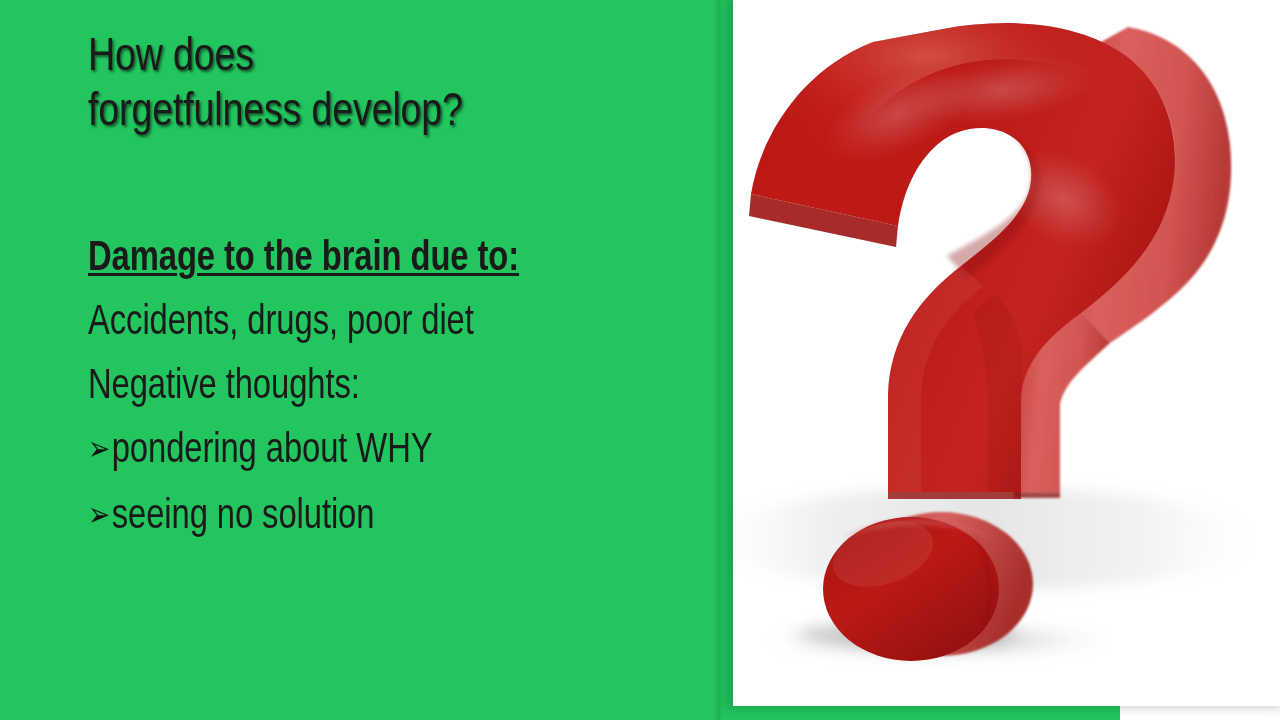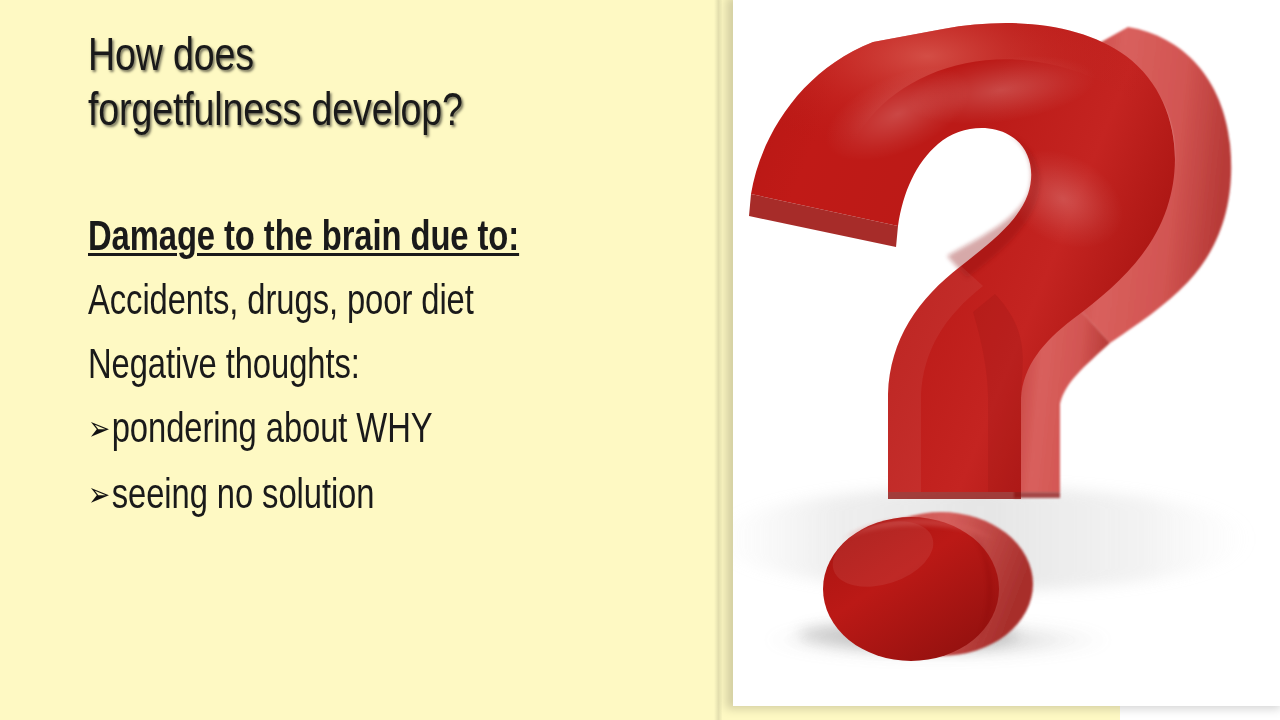"How does forgetfulness develop?" #slide { background: #fef9c3 -> #22c55e }
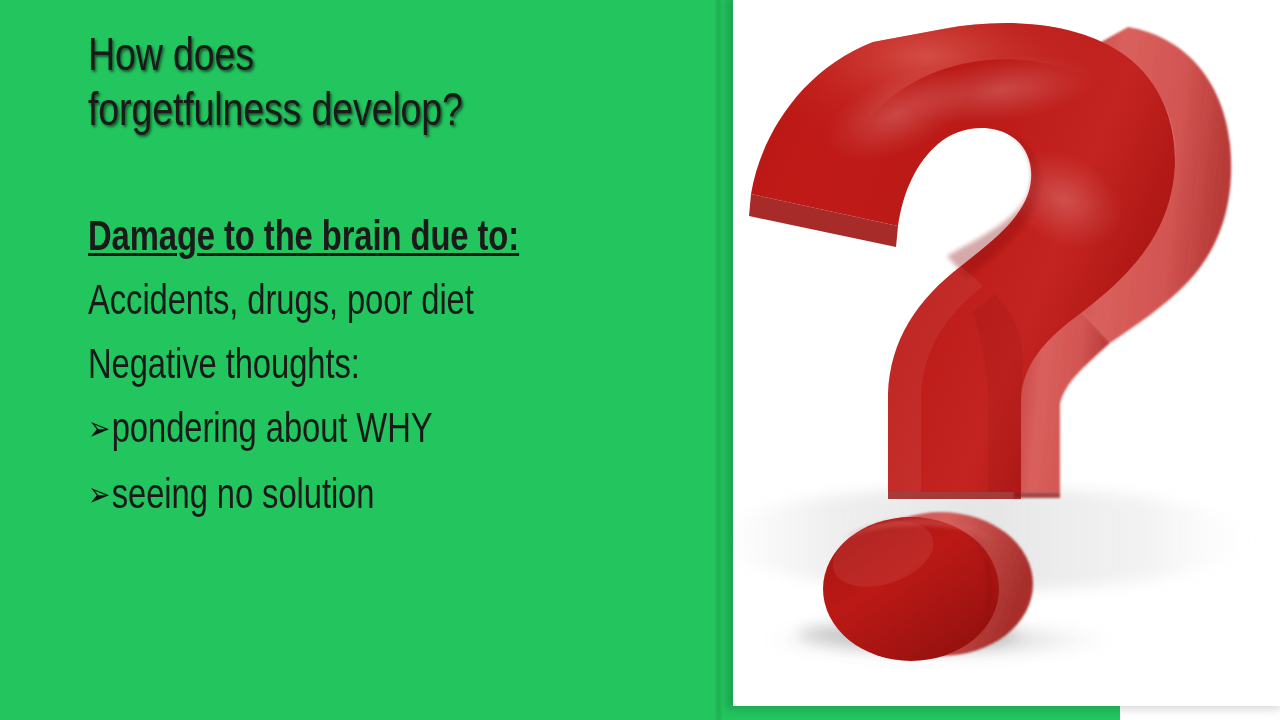"Damage to the brain due" #body-block { top: 204px -> 224px }
